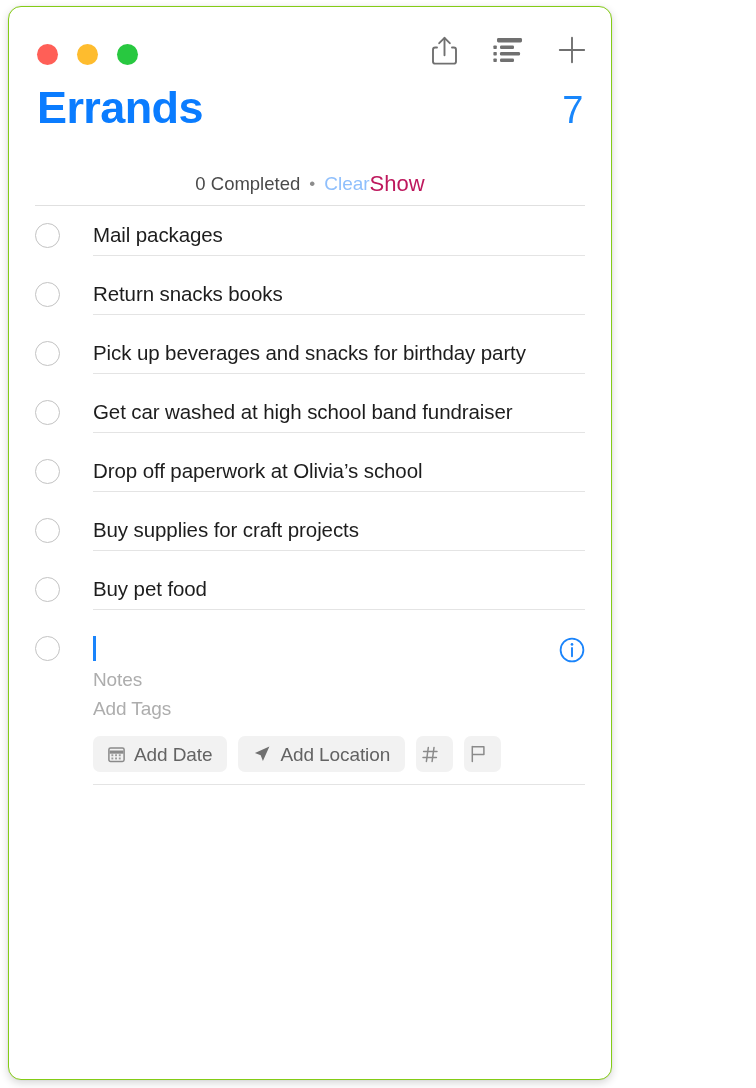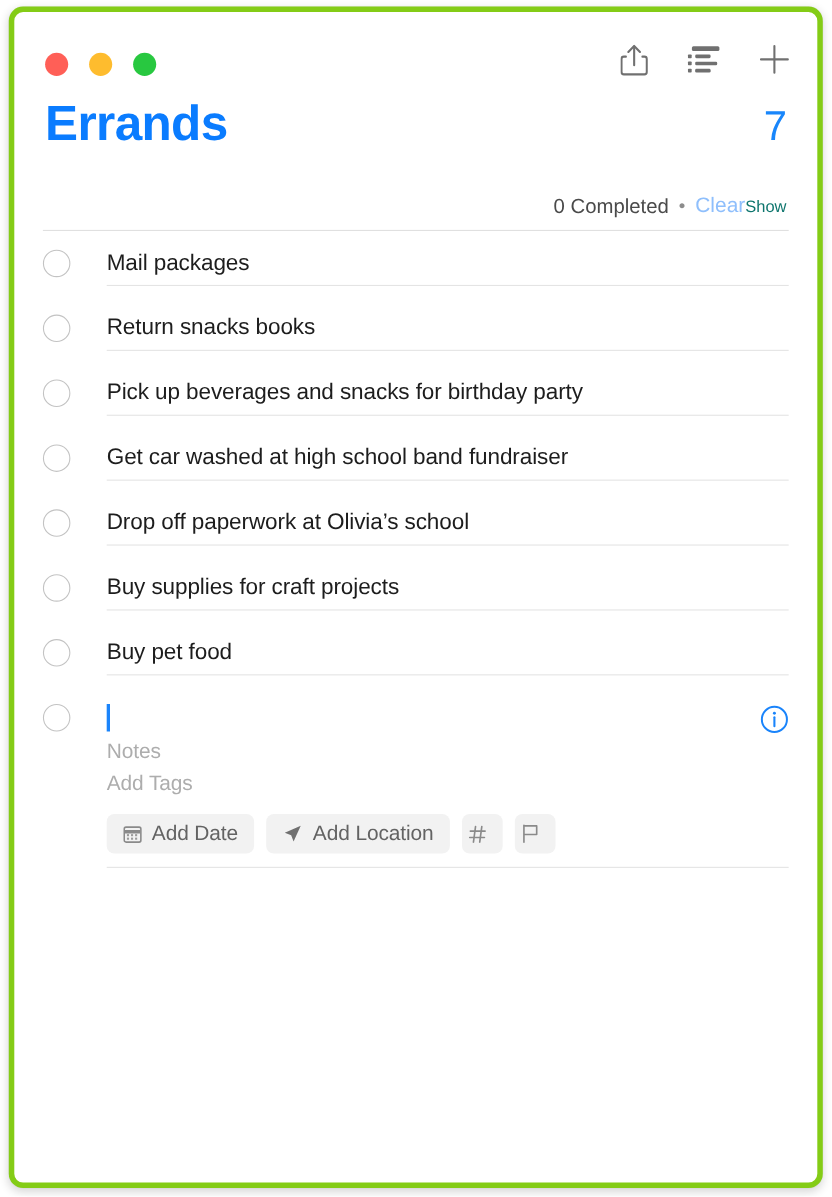"Errands" .window { border: 5px solid #84cc16 -> 1px solid #84cc16; width: 740px -> 604px }
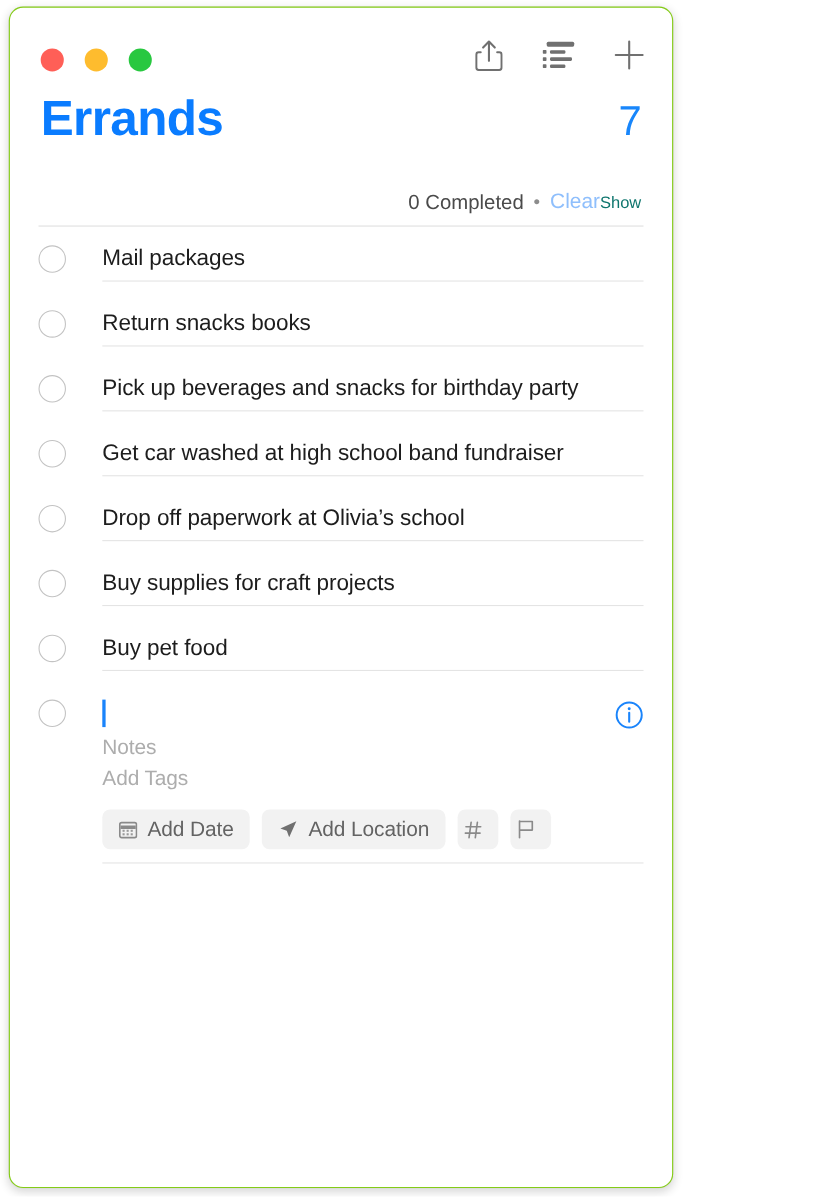"0 Completed" .meta-row { justify-content: flex-end -> center }
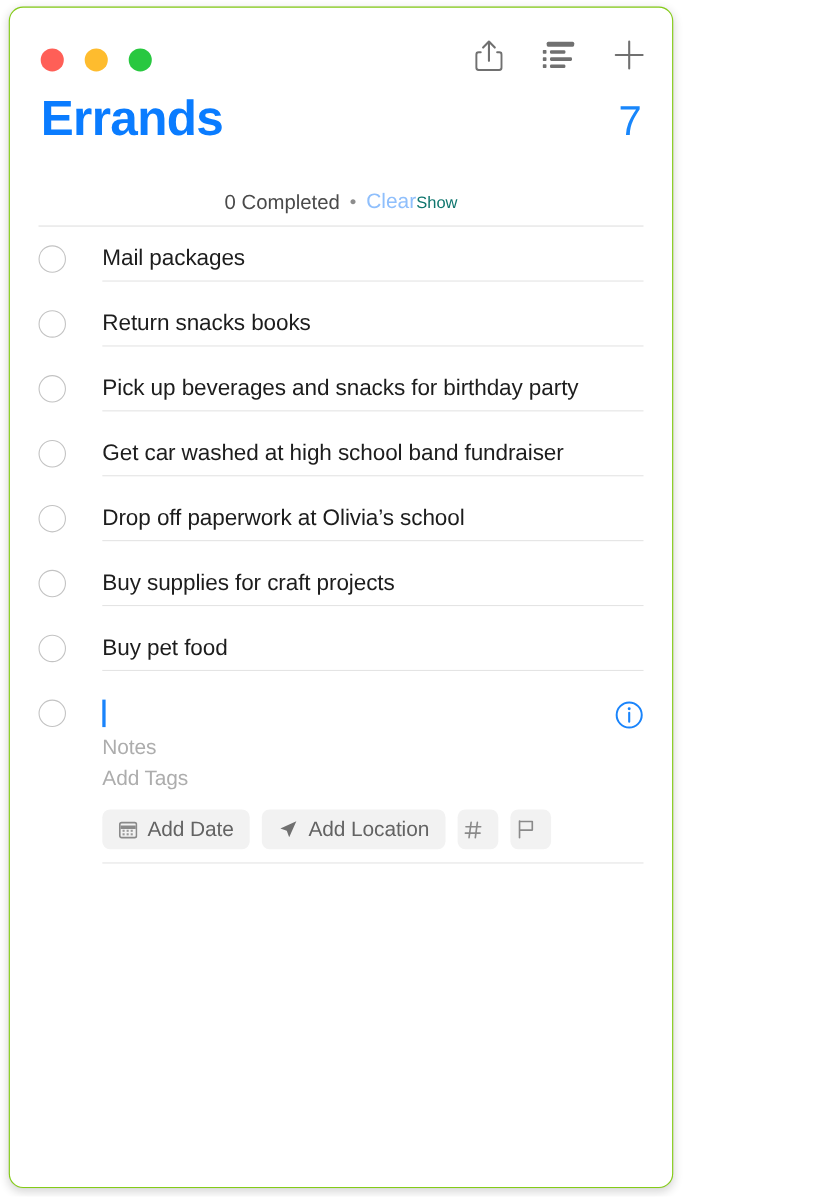"Show" .meta-show { color: #0f766e -> #be185d; font-size: 15px -> 22px }
